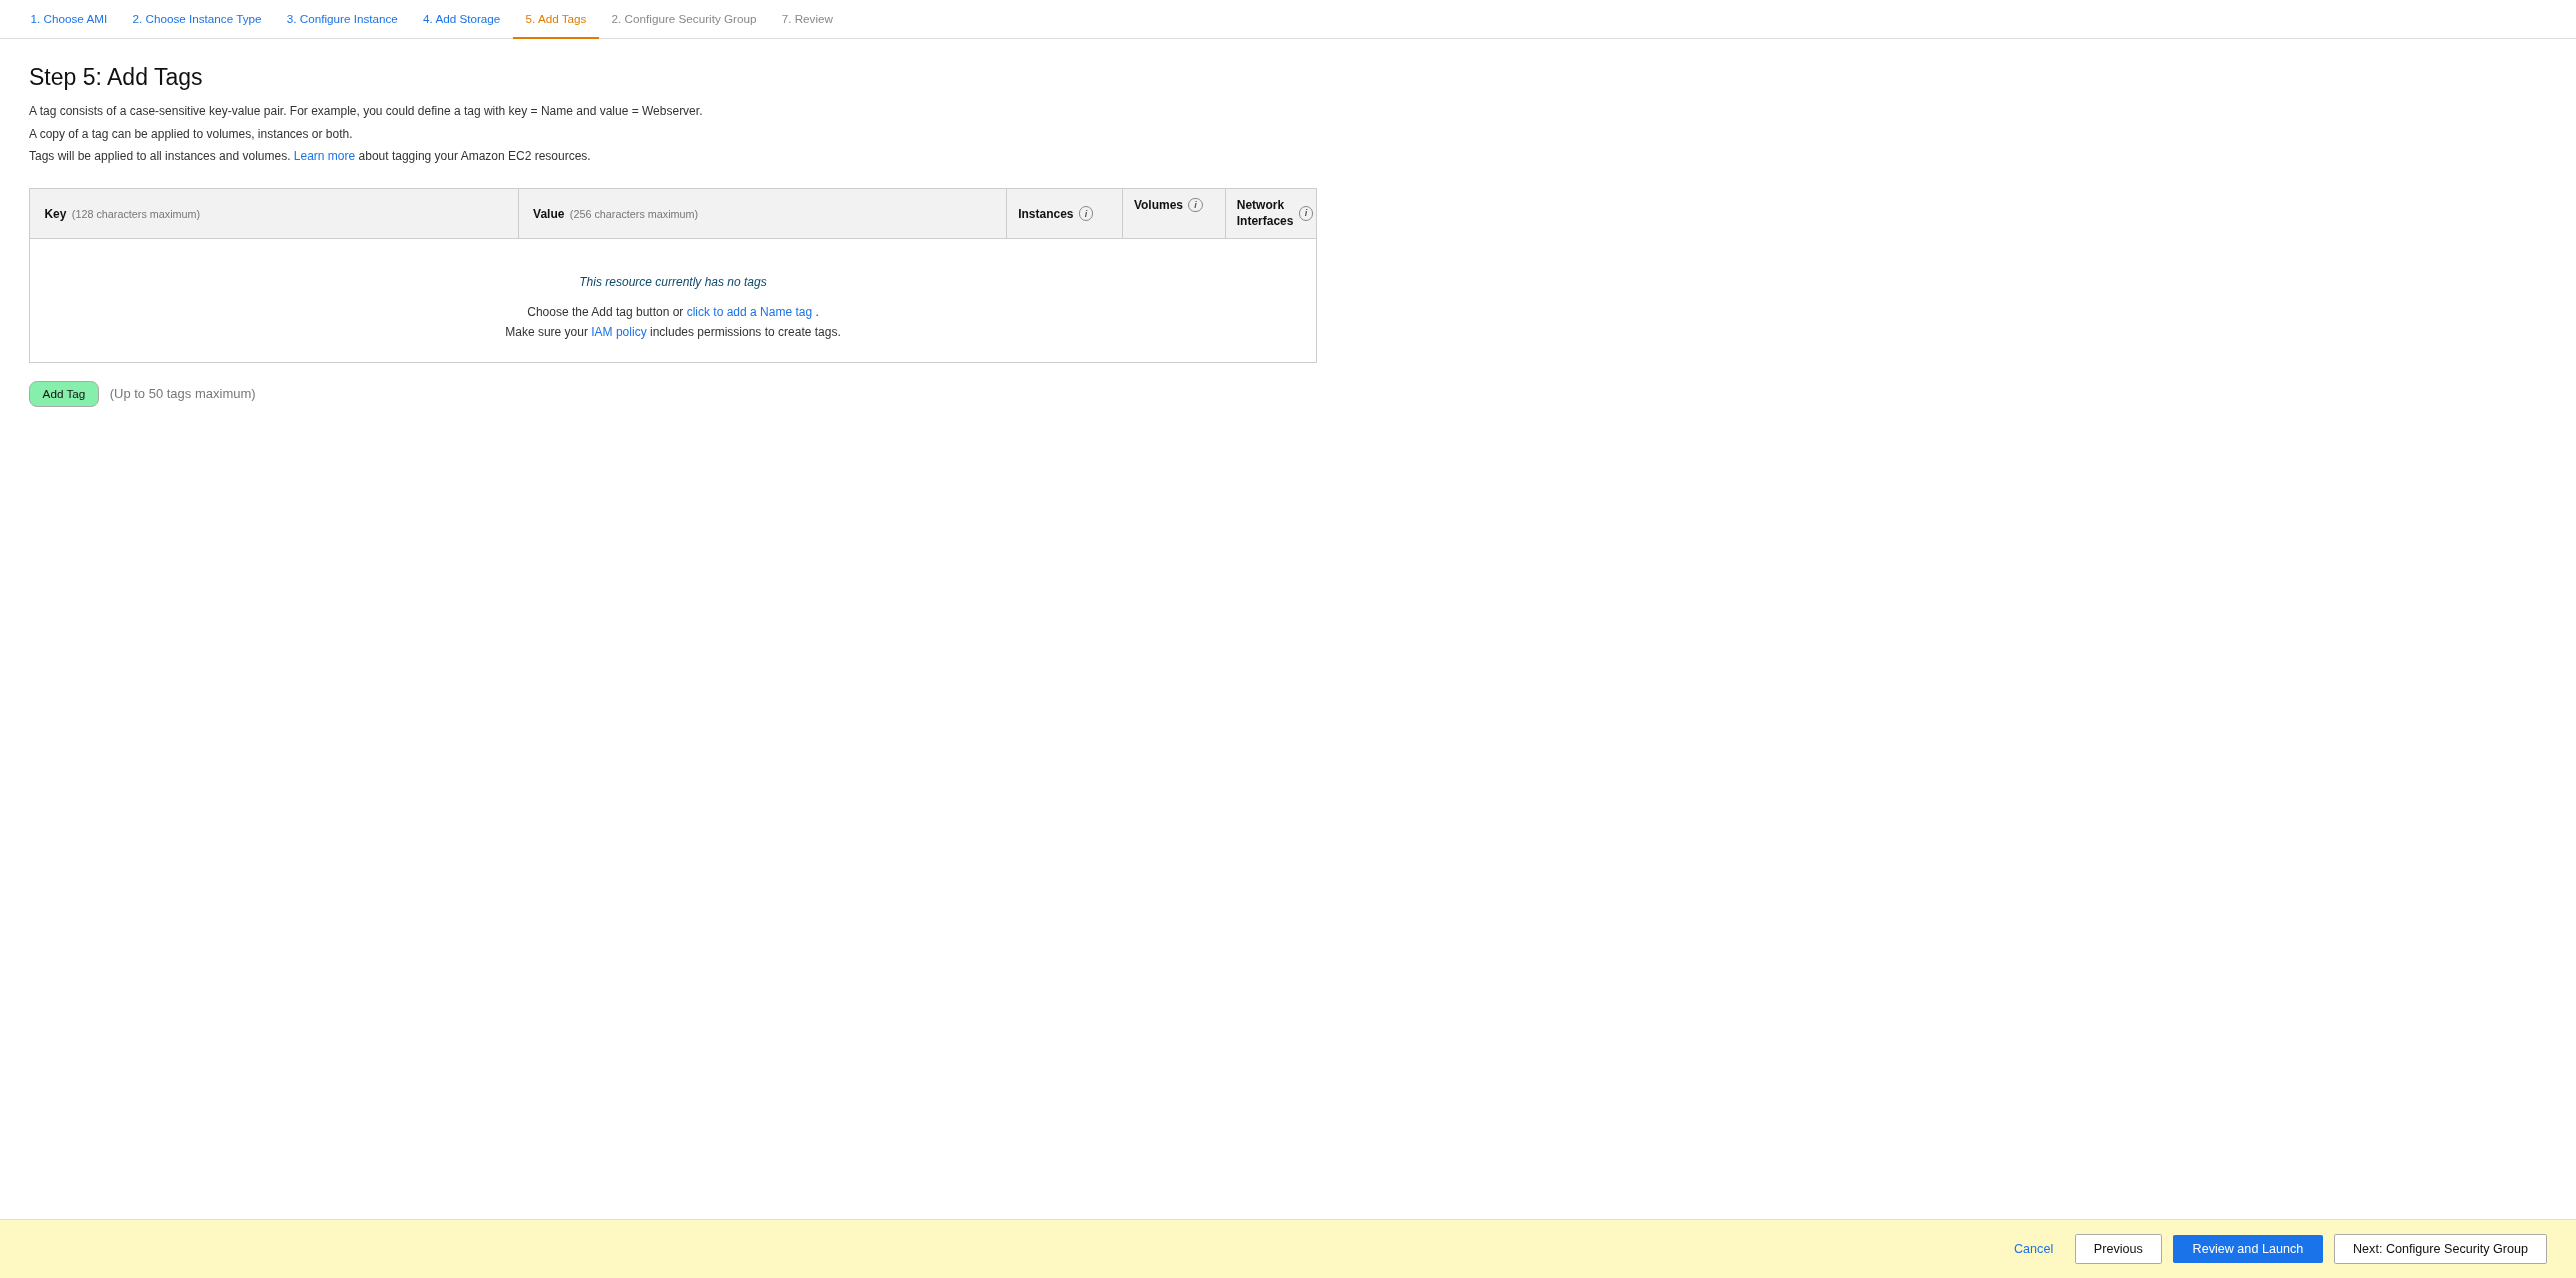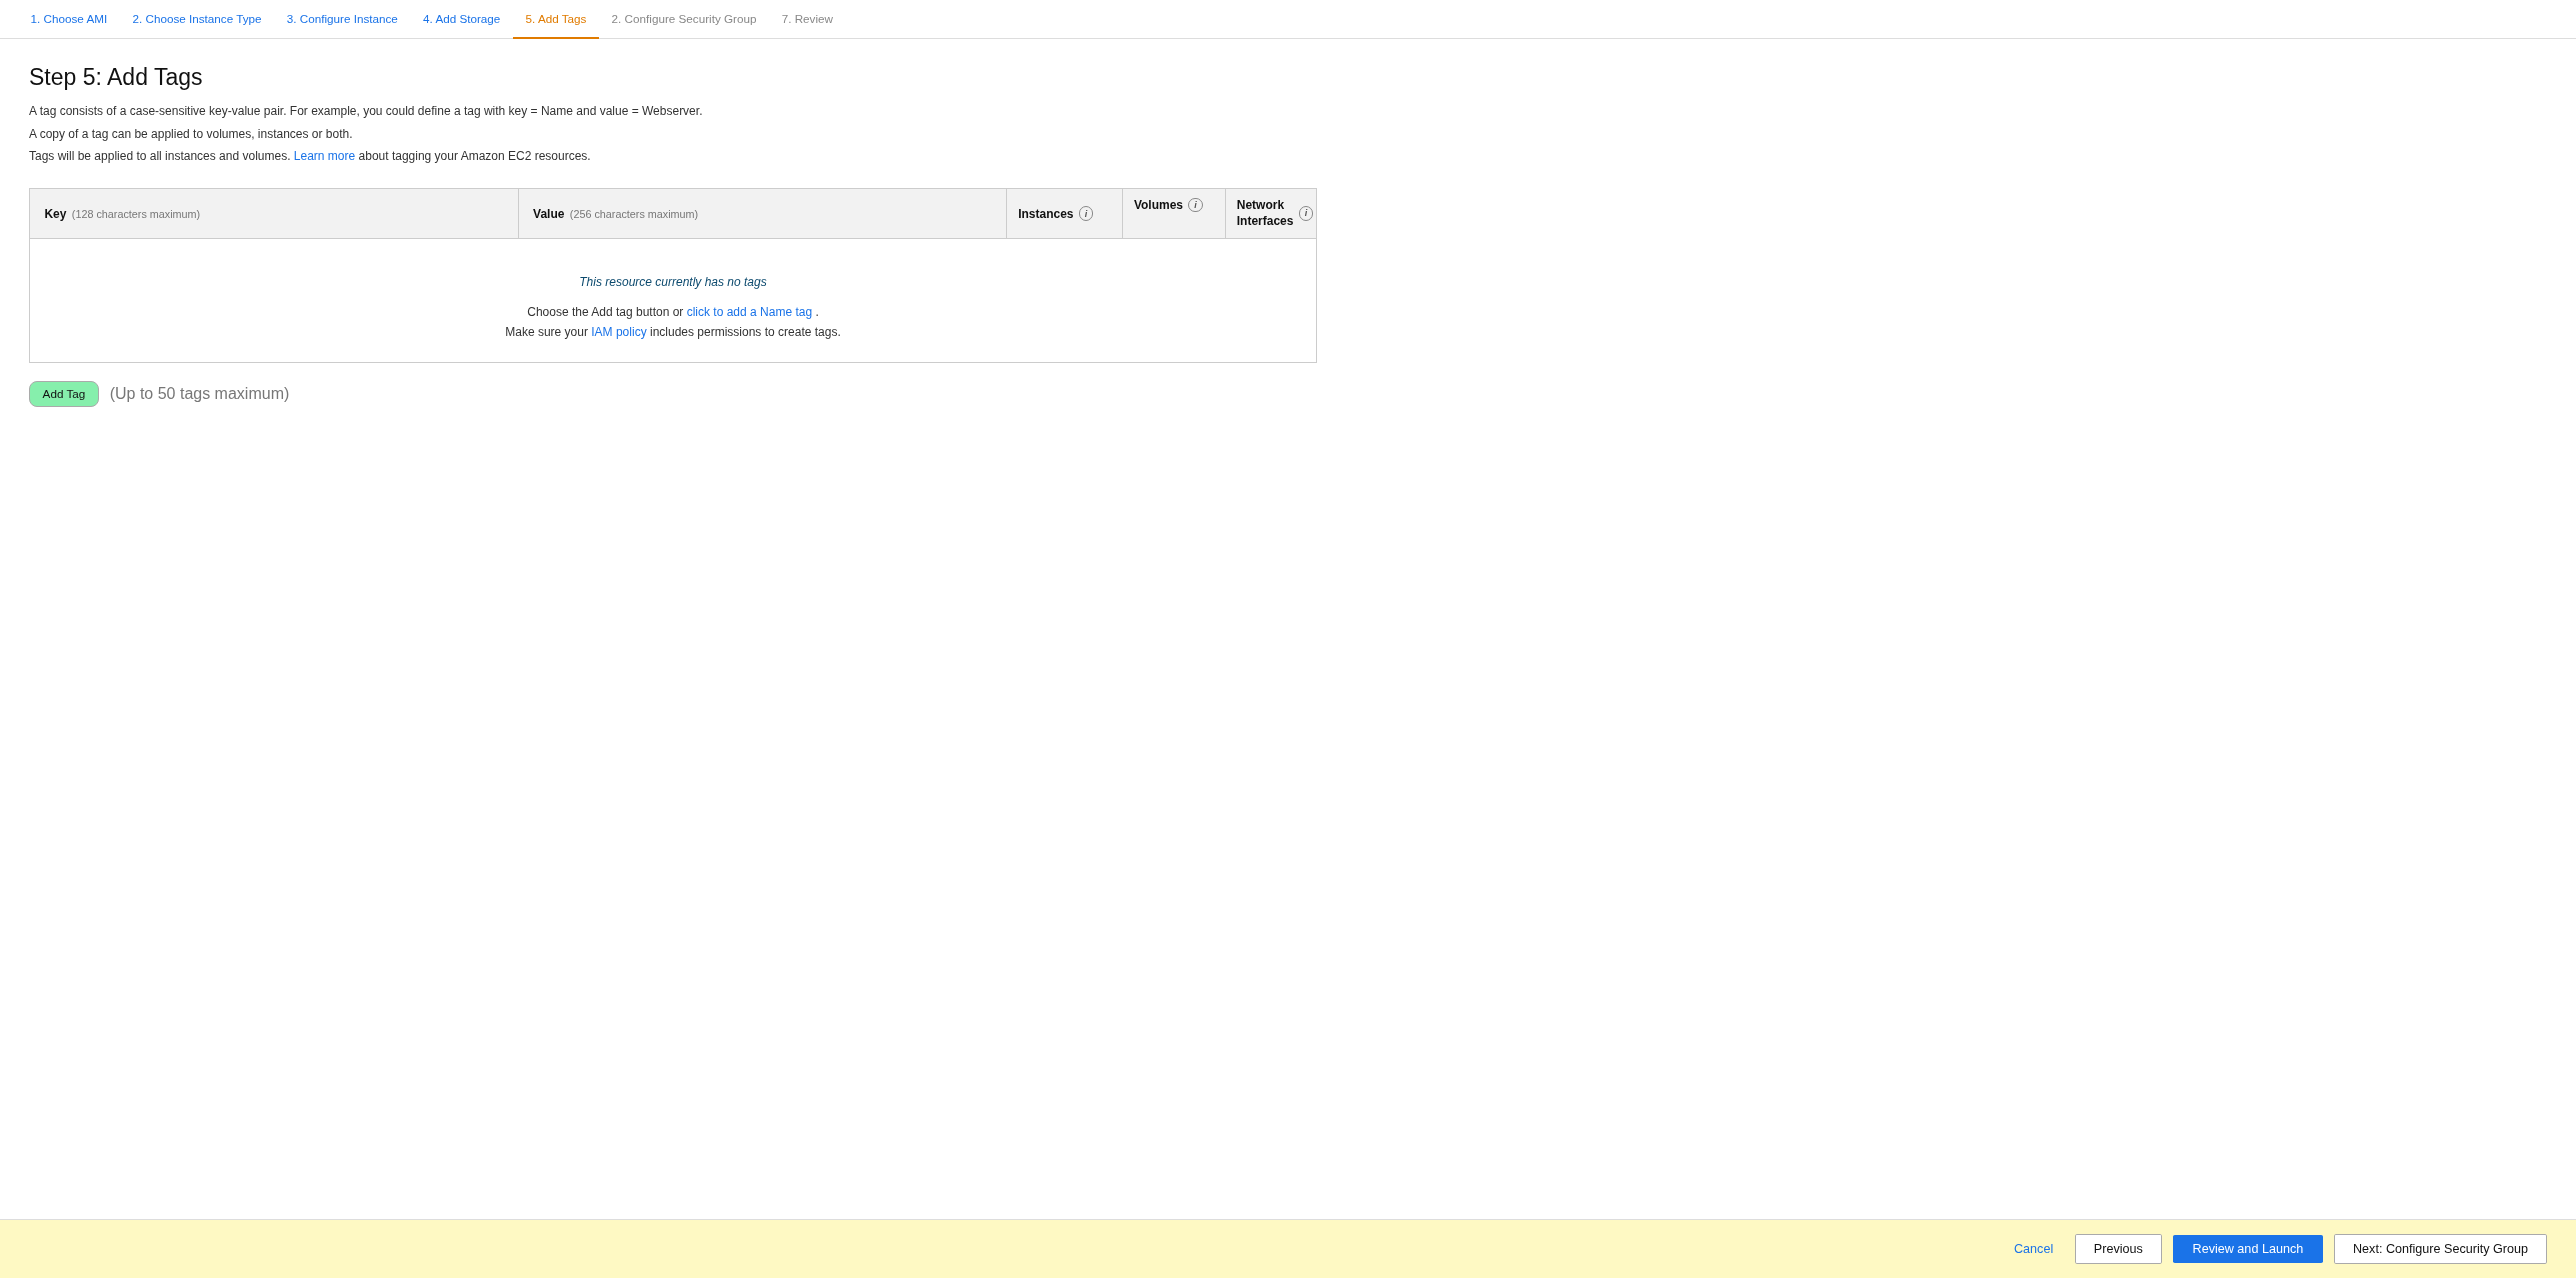"(Up to 50 tags maximum)" .add-tag-hint { font-size: 16px -> 13px }
